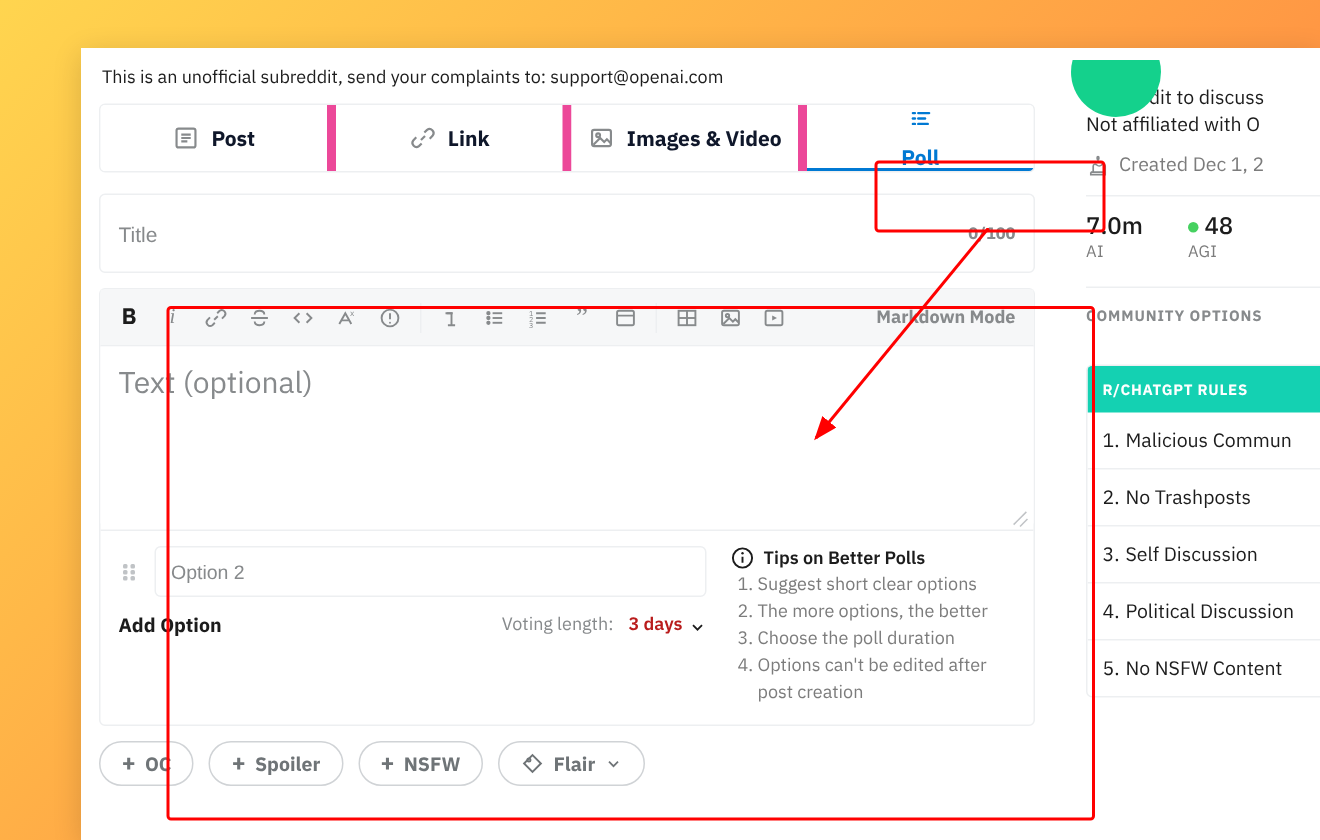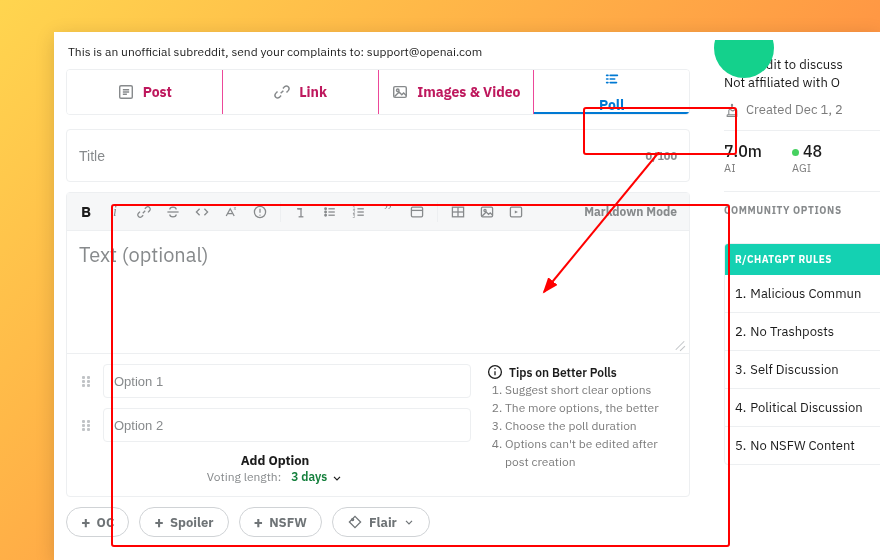"Post" .posttab { border-right: 1px solid #ec4899 -> 6px solid #ec4899; color: #be185d -> #0f172a }
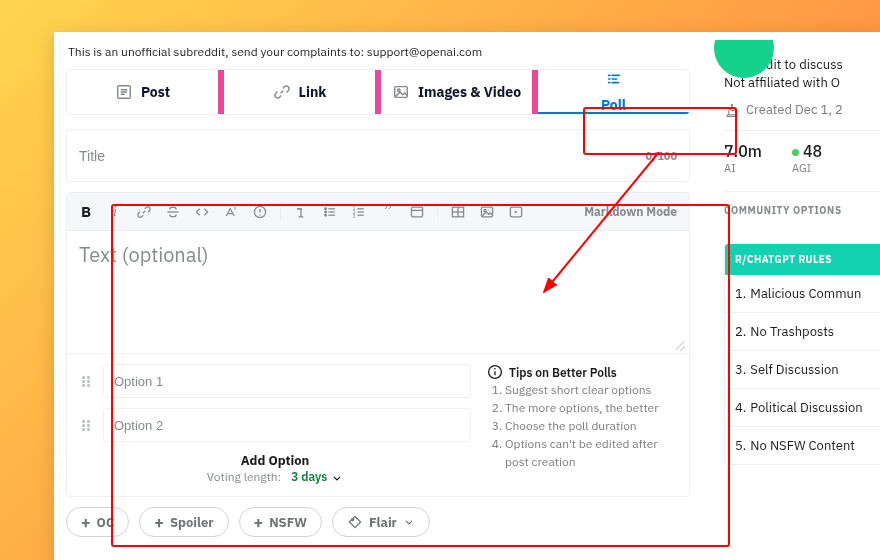"Option 1" div.optrow { html: <div> <div> <span> <i></i> <i></i> </span> <span> <i></i> <i></i> </span> <span> <i></i> <i></i> </span> </div> <input> </div> -> none }
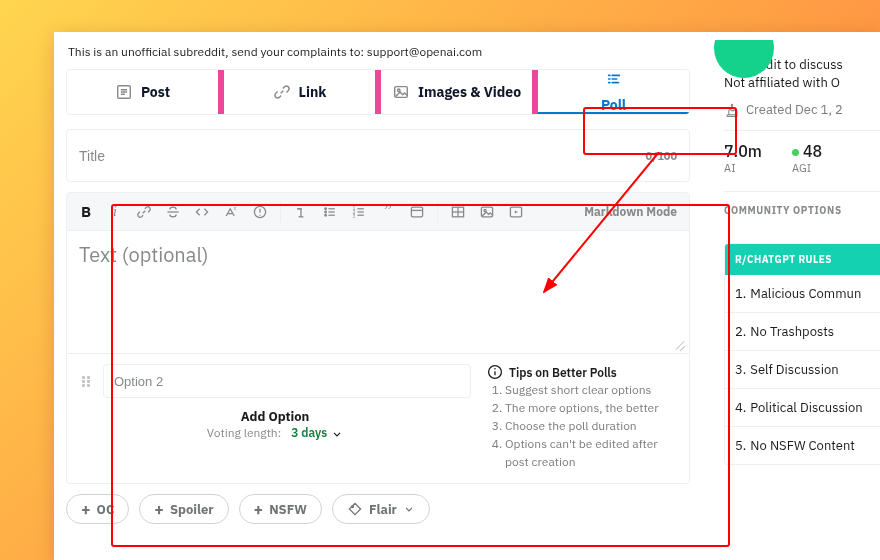"Add Option" .addrow { flex-direction: column -> none }
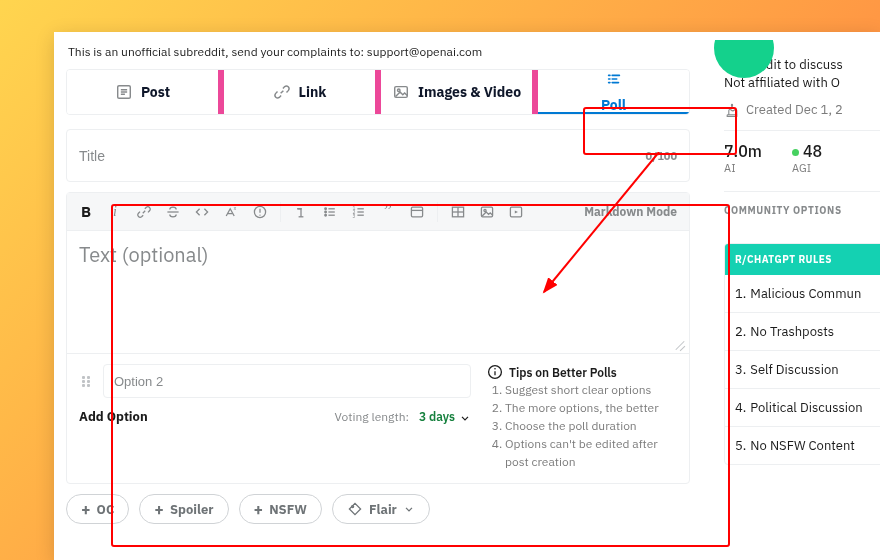"3 days" .voting .sel { color: #15803d -> #b91c1c }
